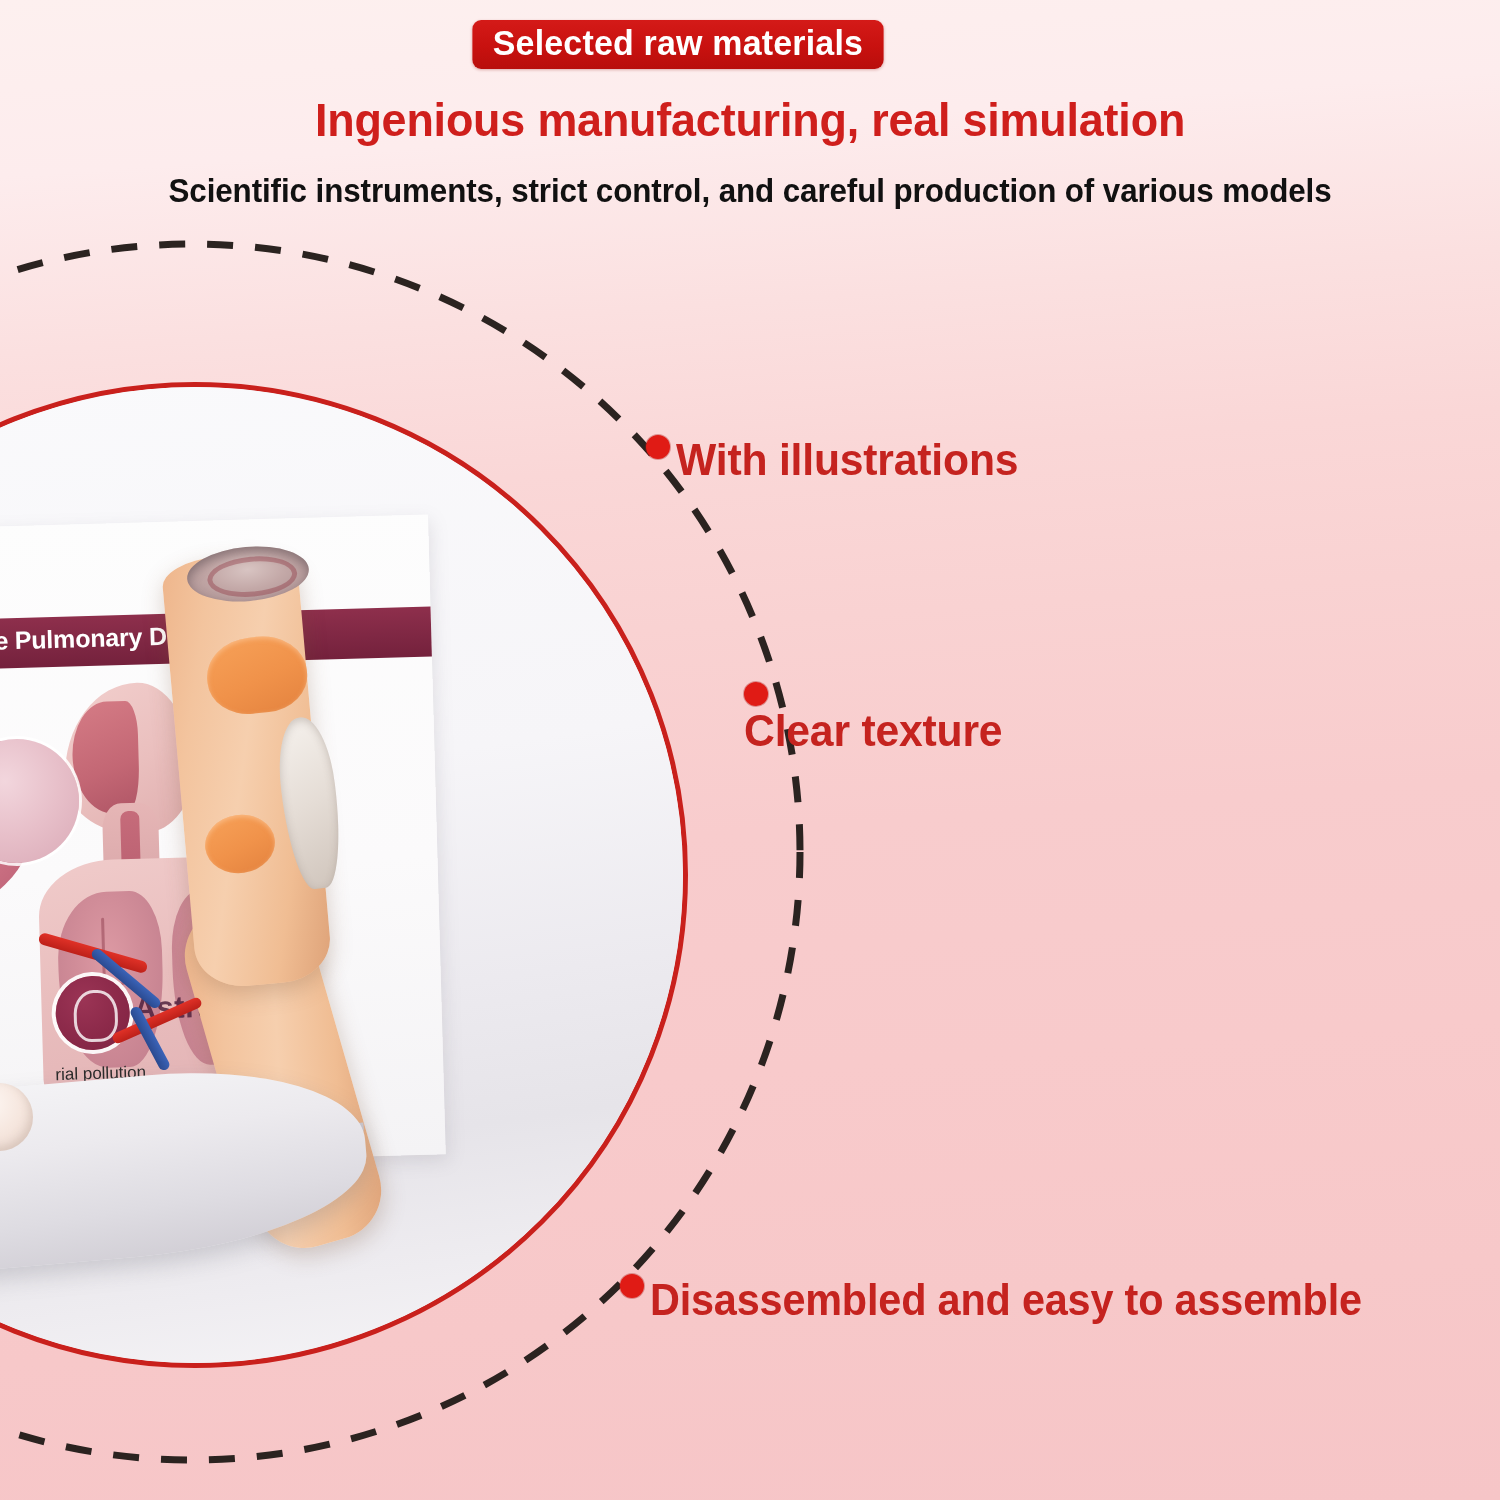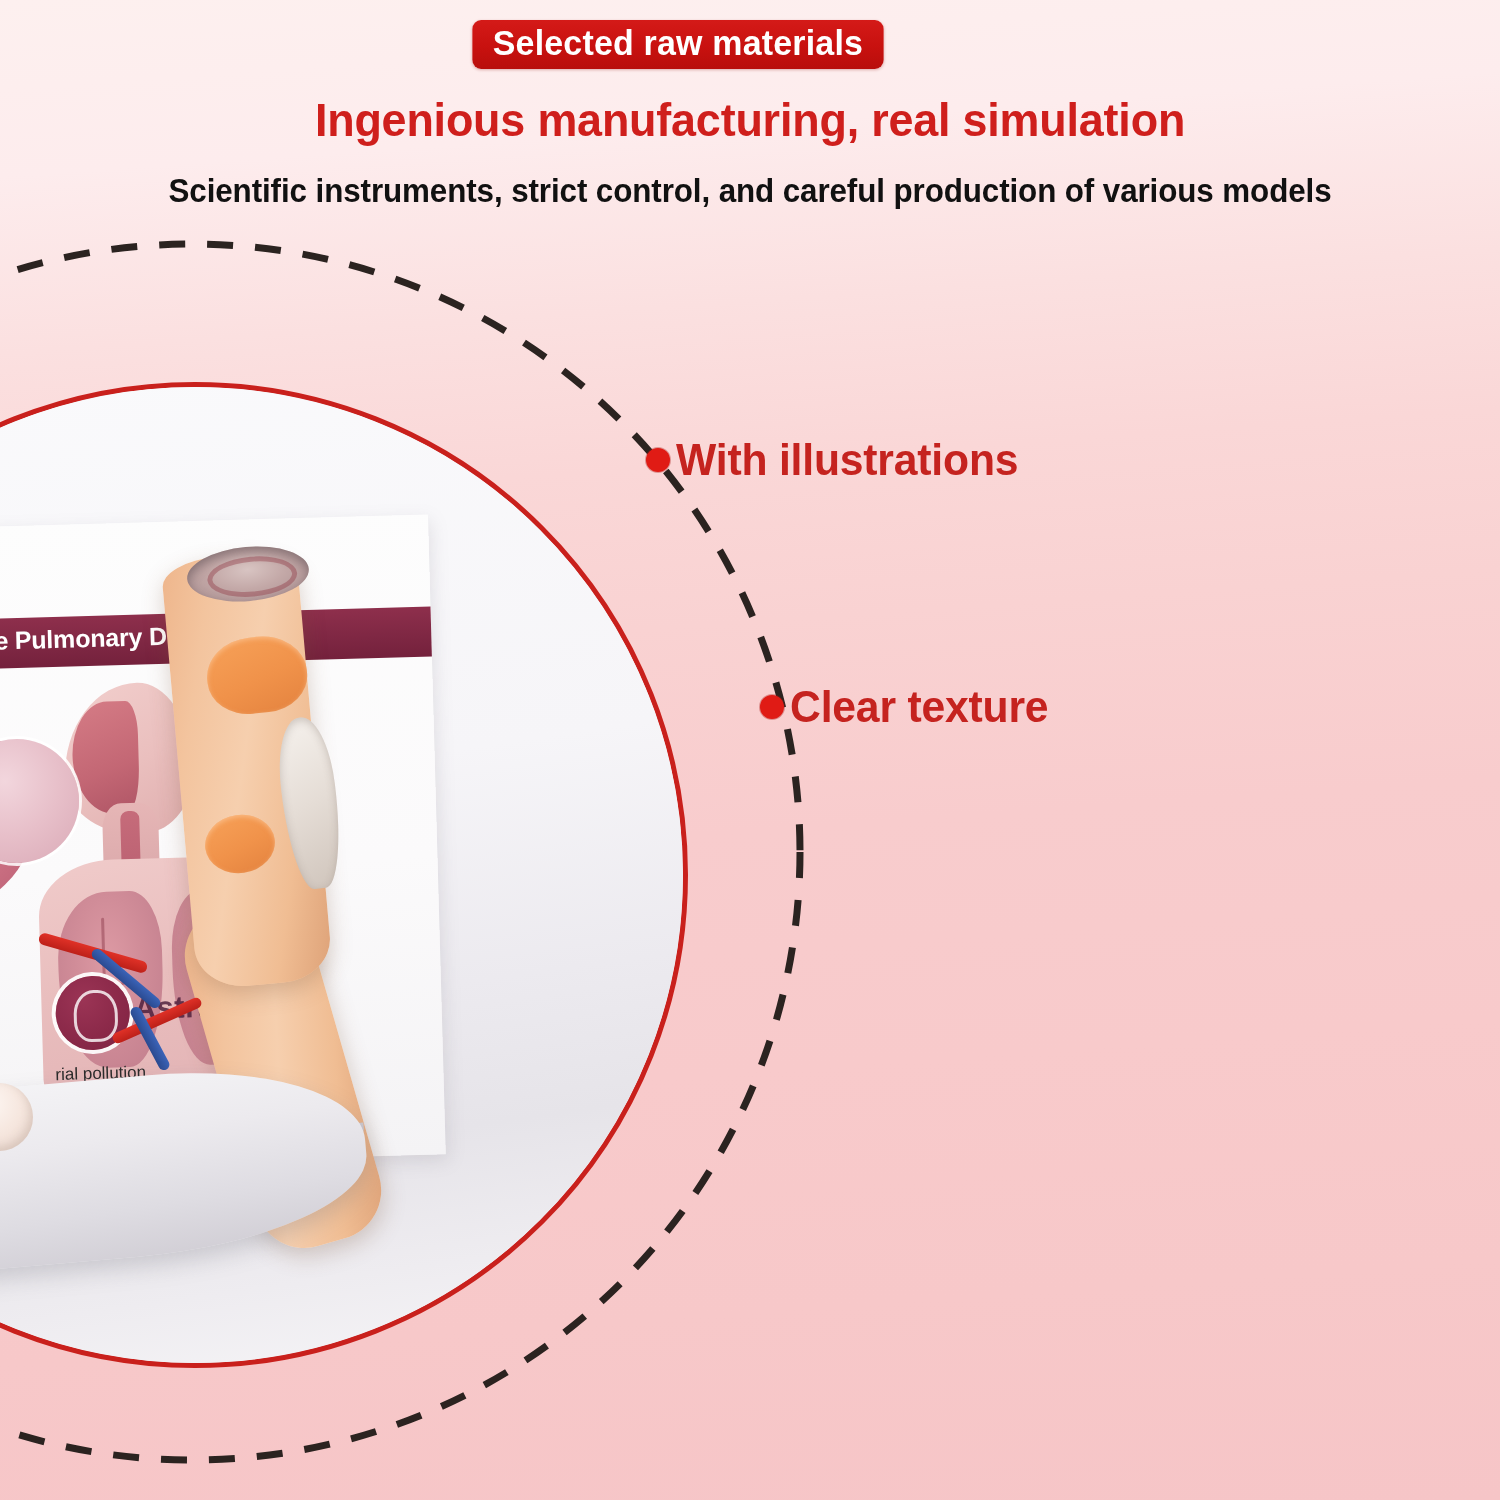"With illustrations" .bullet { align-items: center -> none }
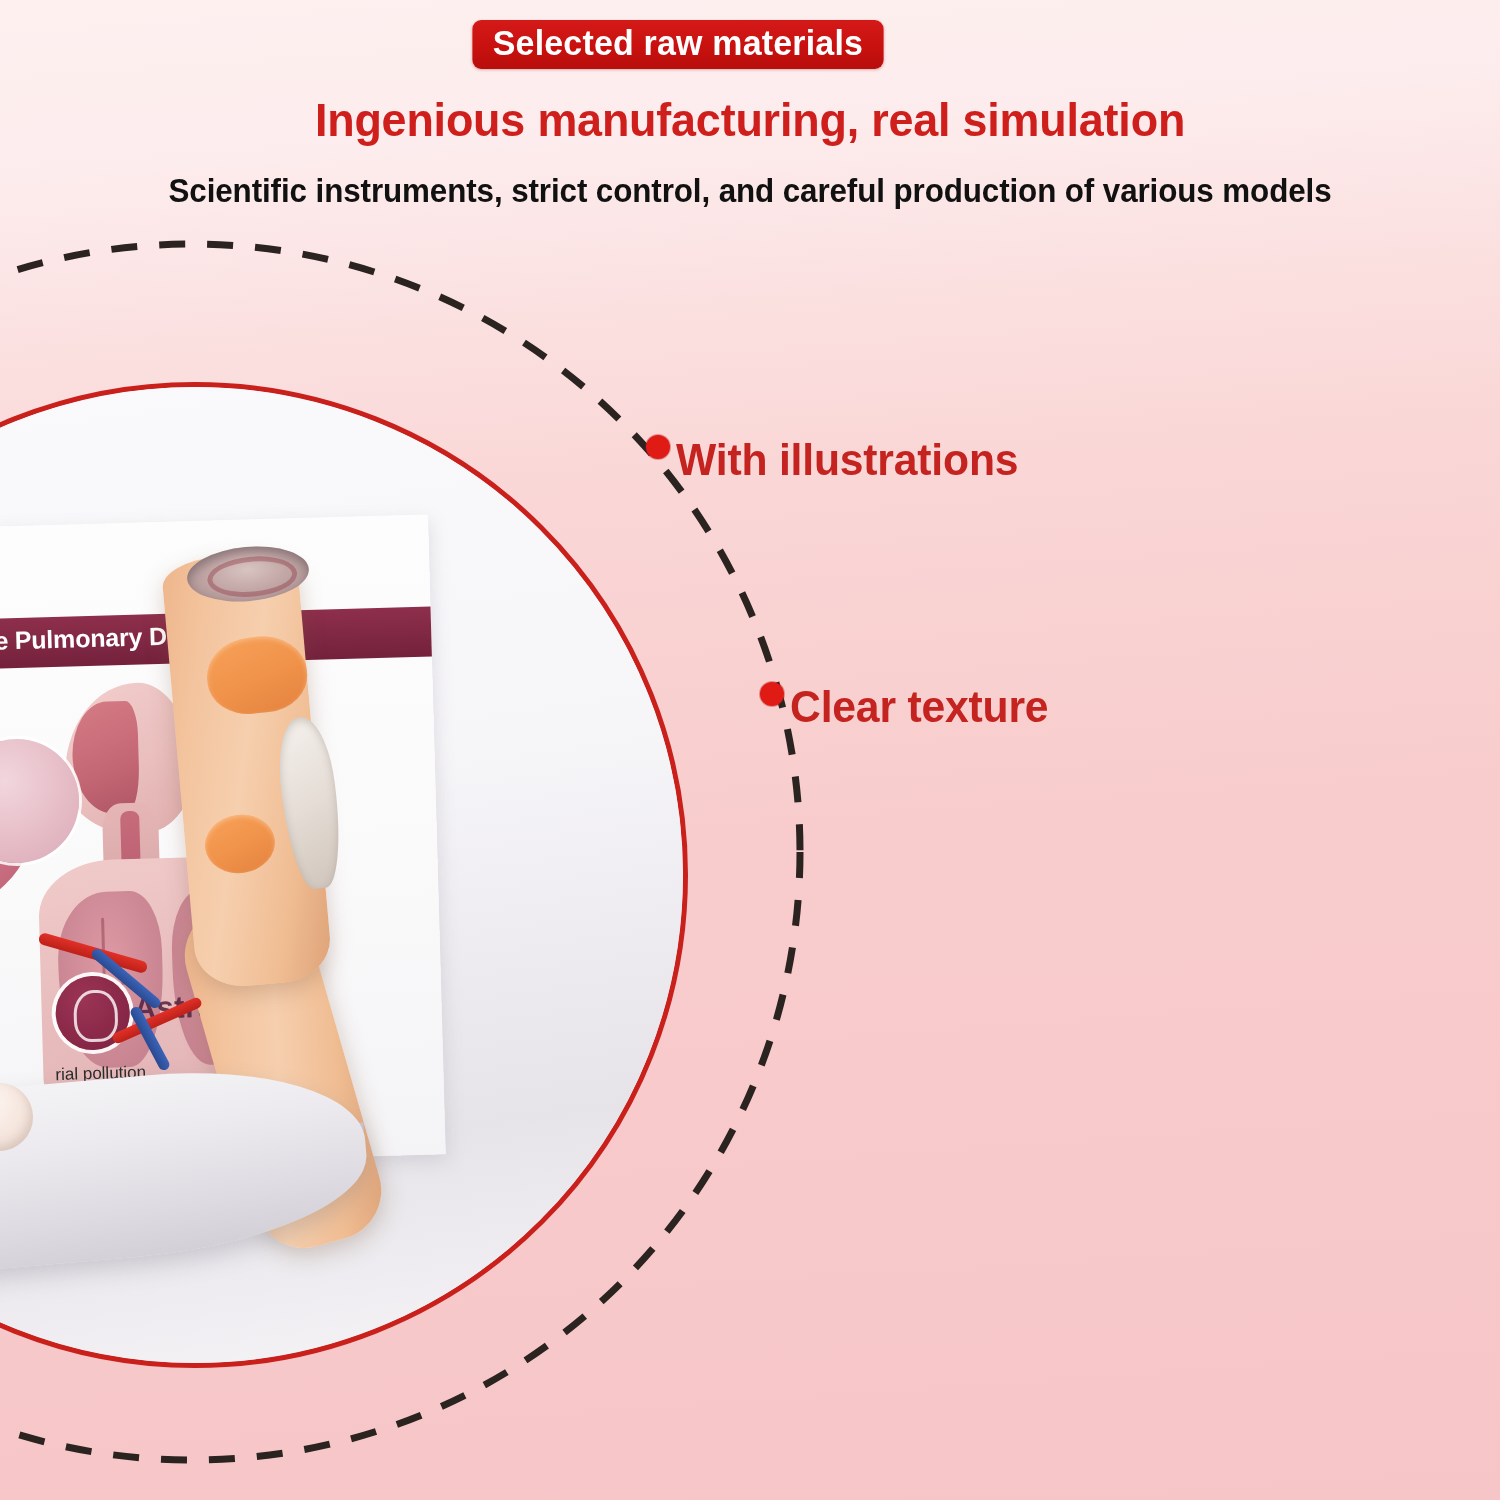"Clear texture" div.bullet { flex-direction: none -> column; left: 760px -> 744px }
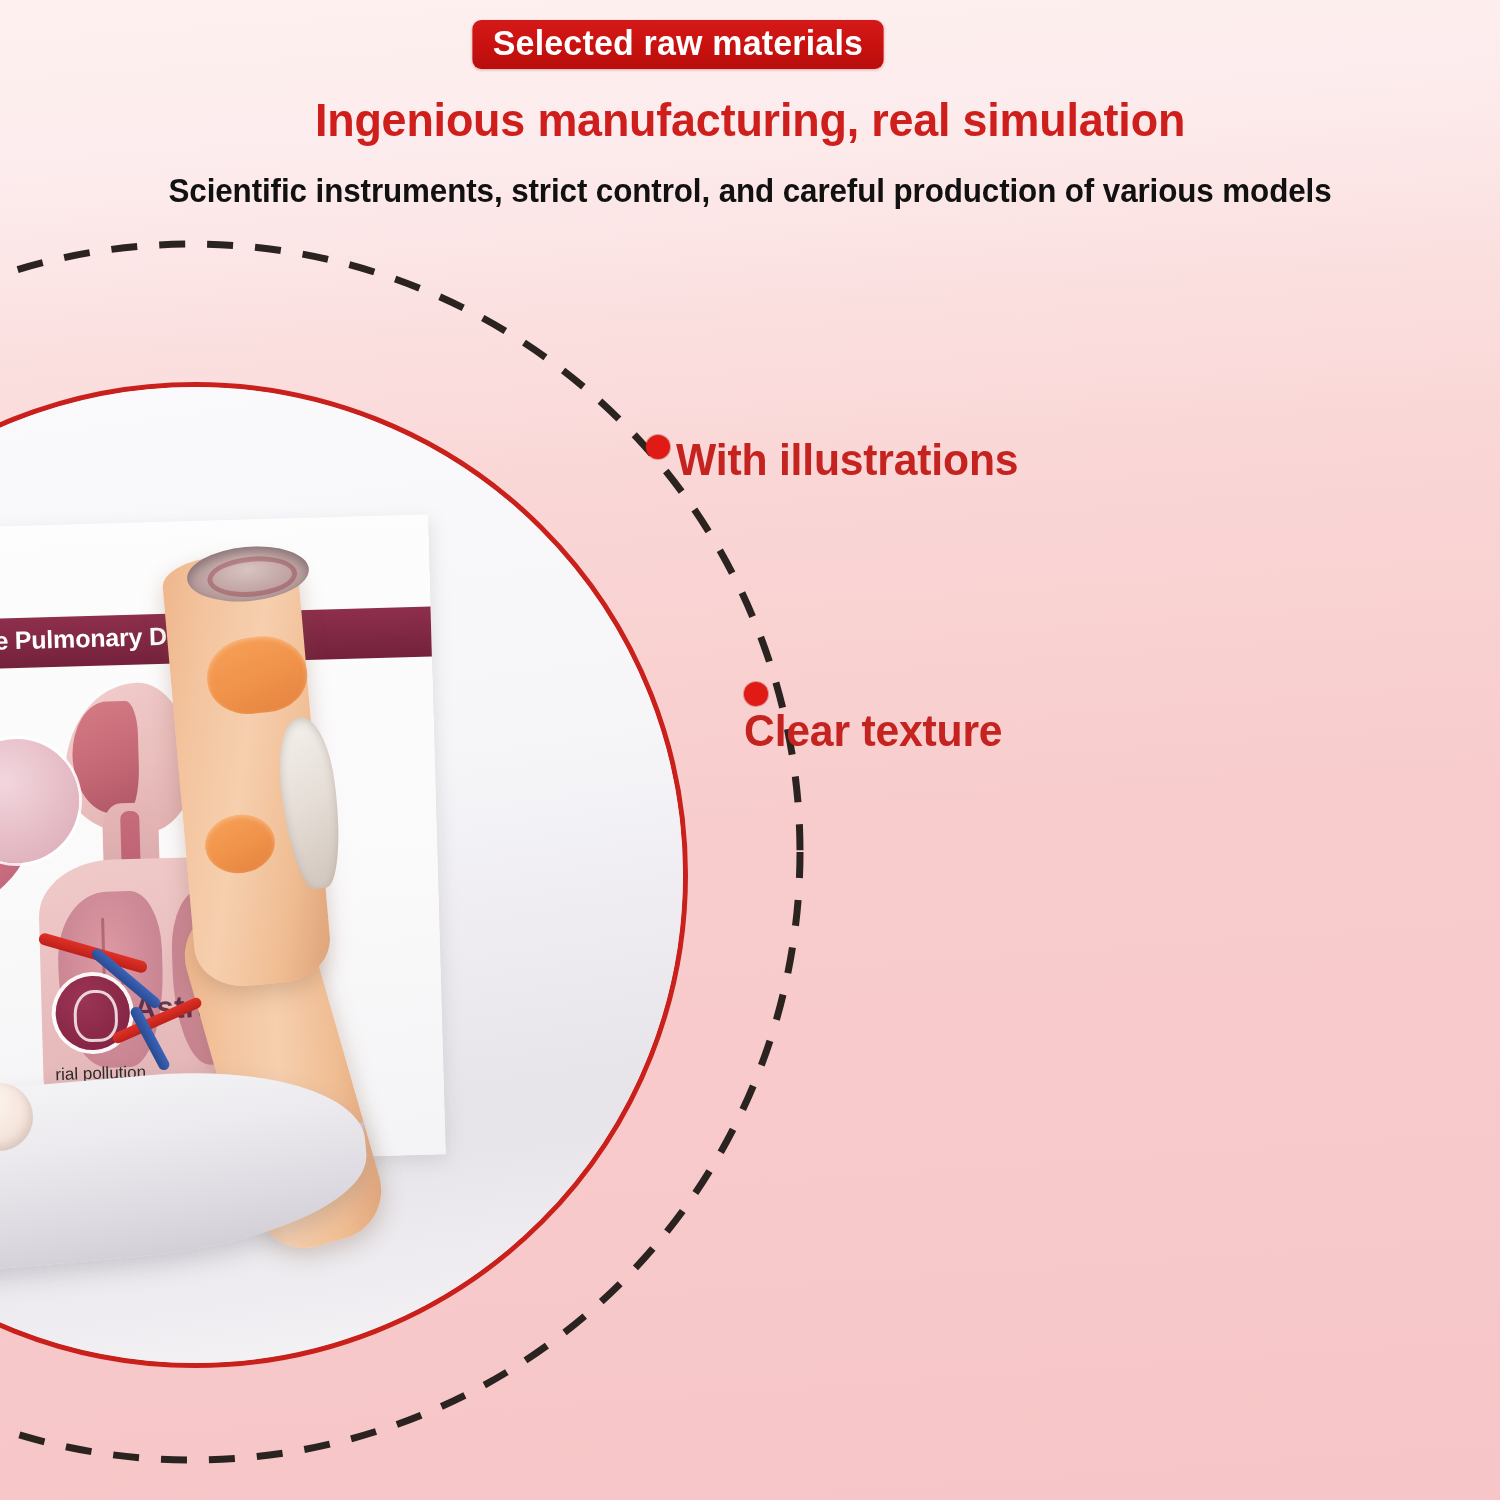"Disassembled and easy to assemble" div.bullet { html: none -> <div> <span></span> <span>Disassembled and easy to assemble</span> </div> }
